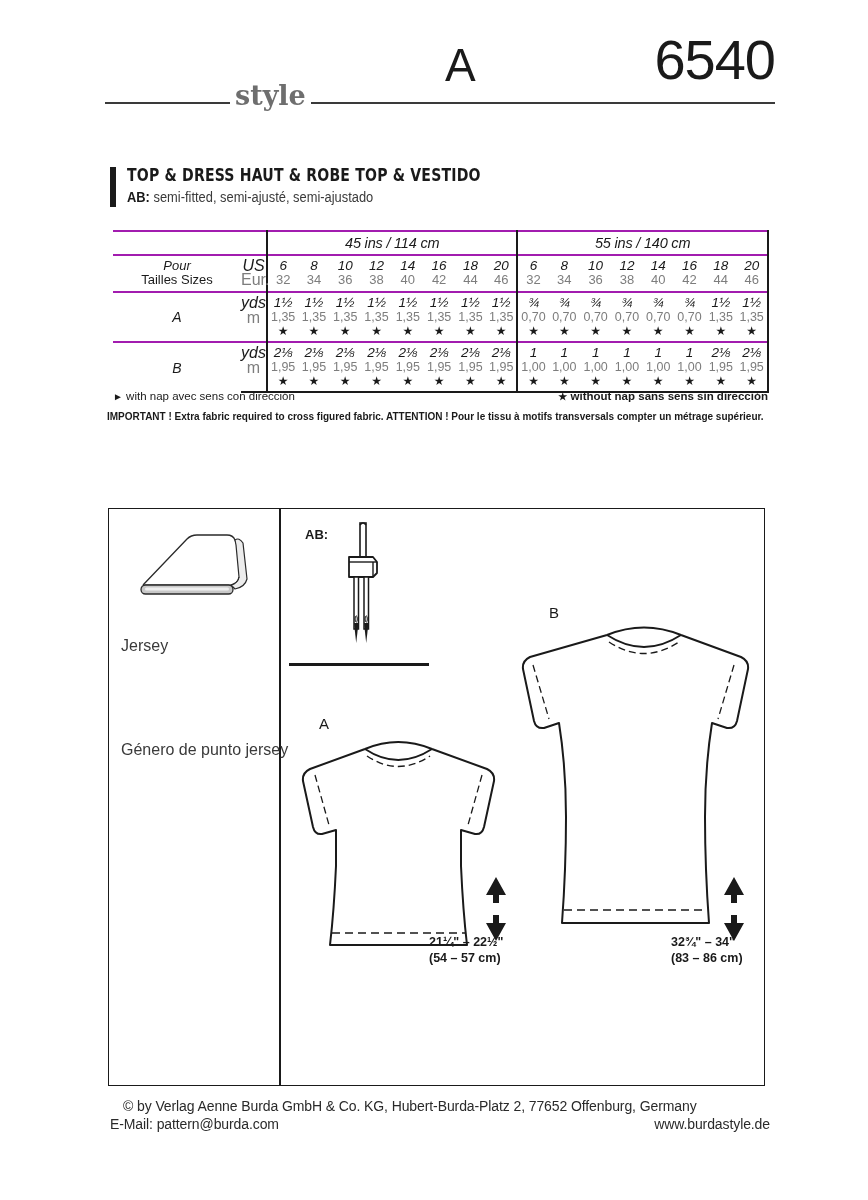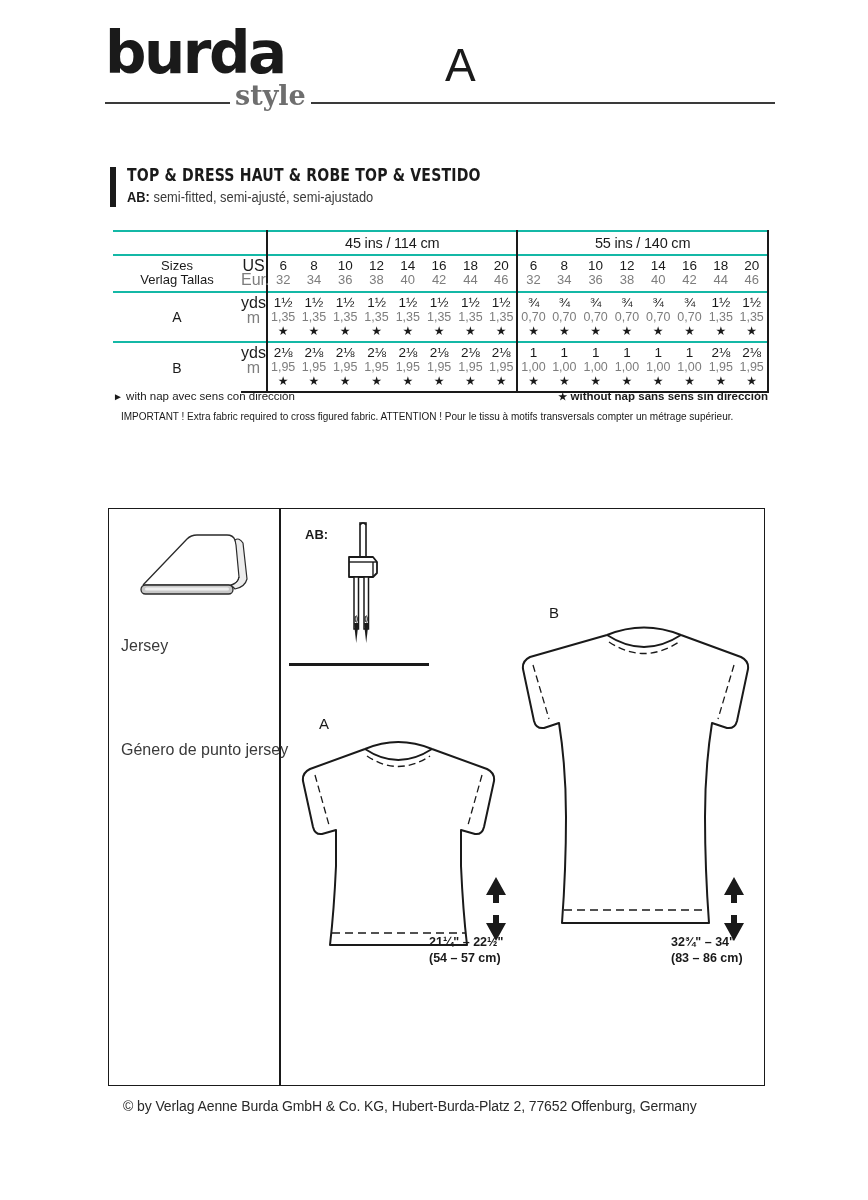"burda" div.brand { html: <div>burda</div> -> none }
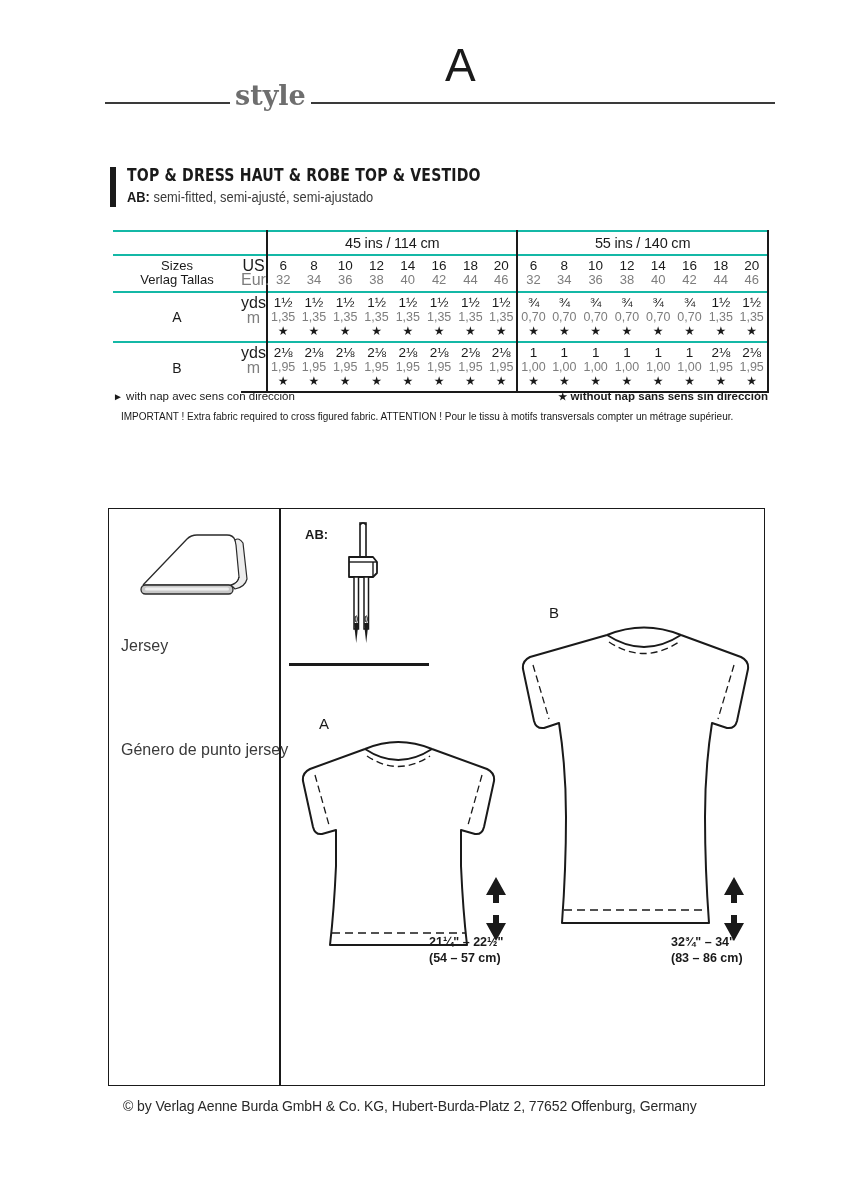"6540" div.pattern-number { html: none -> <div>6540</div> }
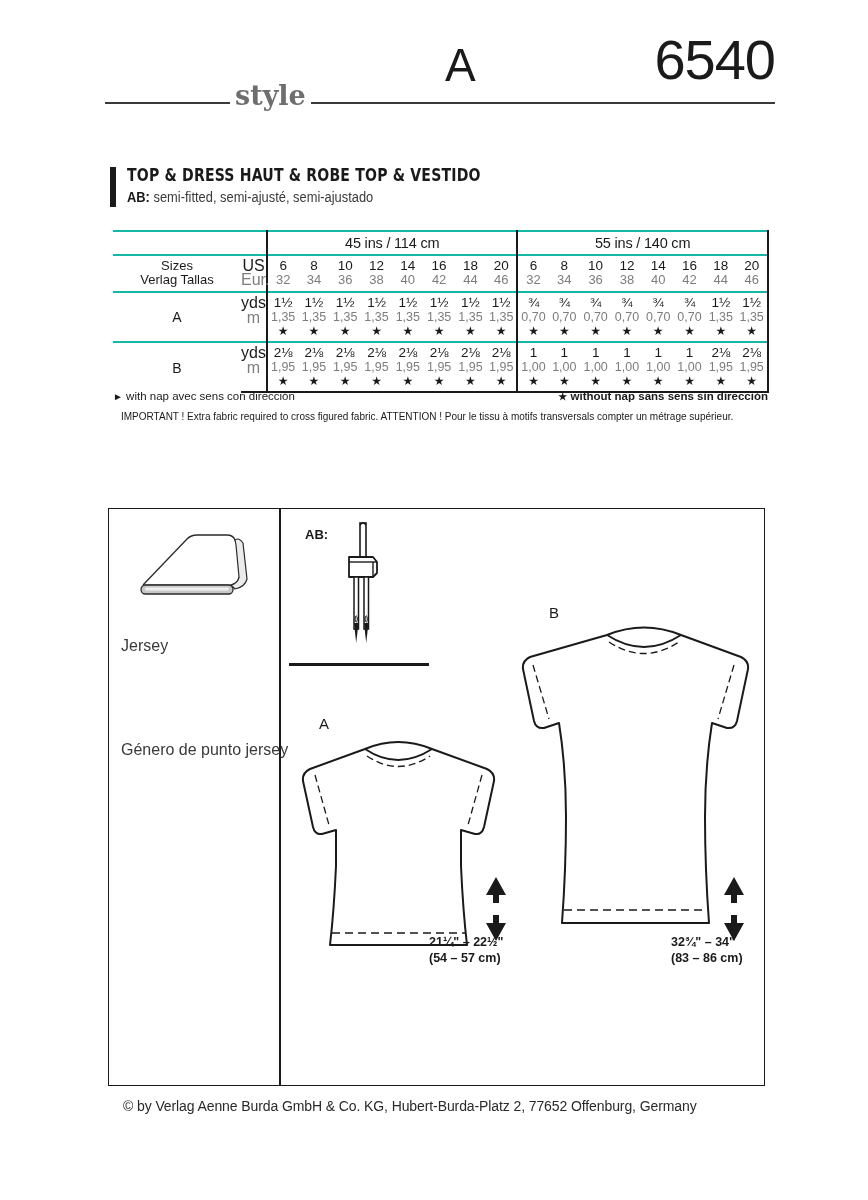"45 ins / 114 cm" .b-top { border-top: 2px solid #14b8a6 -> 2px solid #a21caf; font-style: none -> italic }
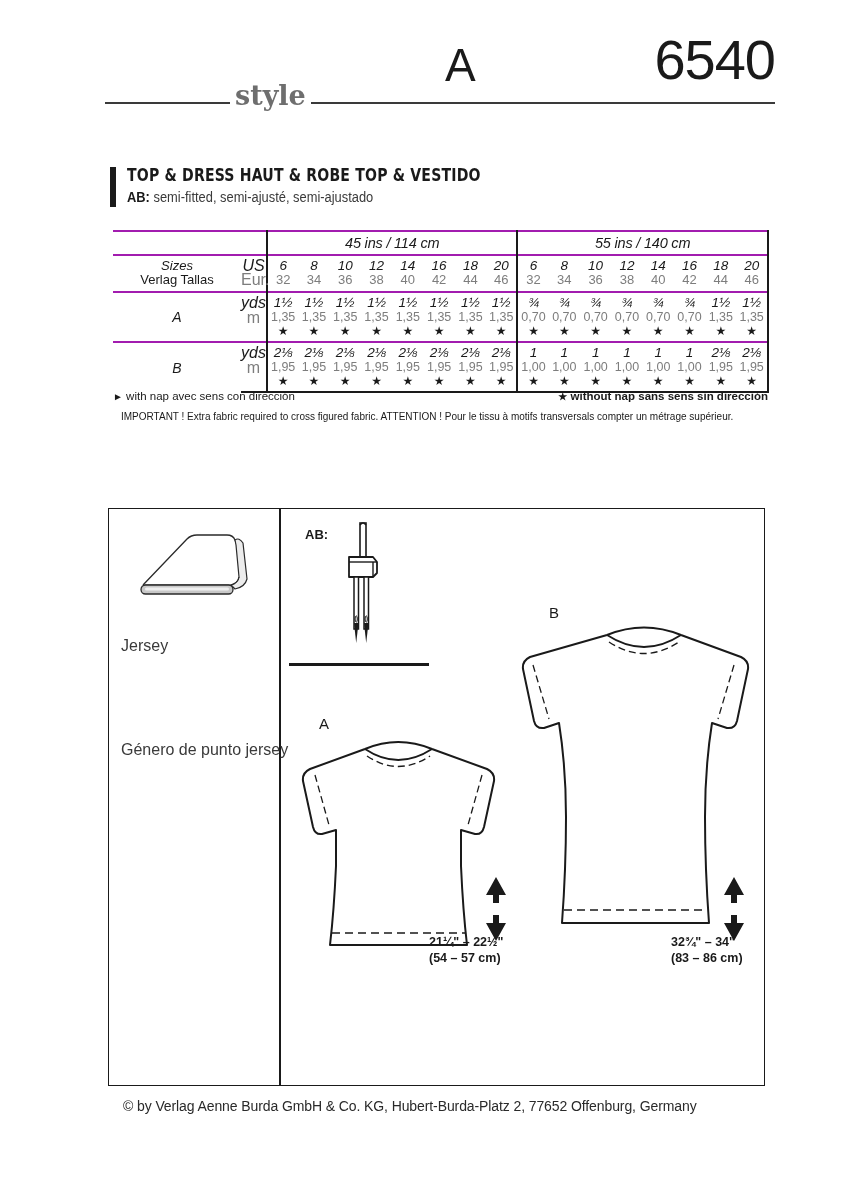"Sizes" td.sizes-lbl { text: Sizes -> Pour }
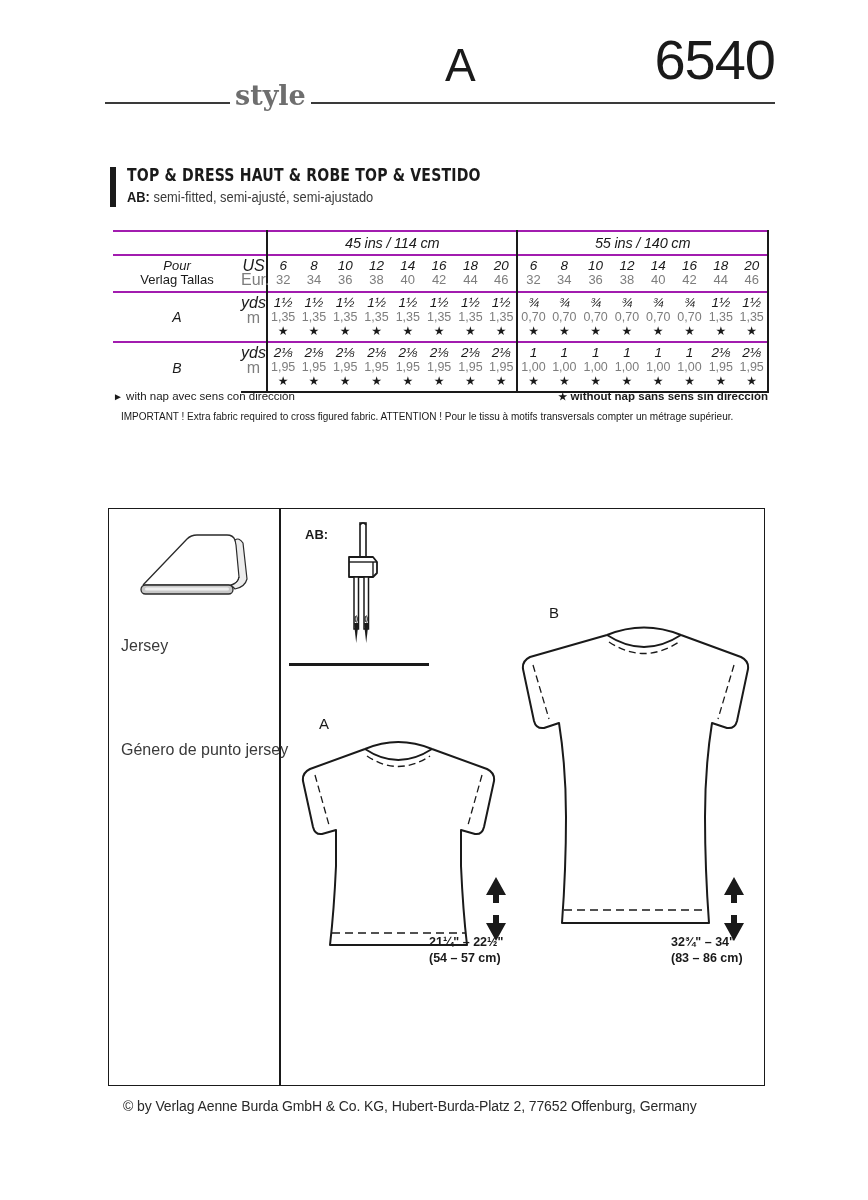"Verlag Tallas" td.sizes-lbl { text: Verlag  Tallas -> Tailles  Sizes }
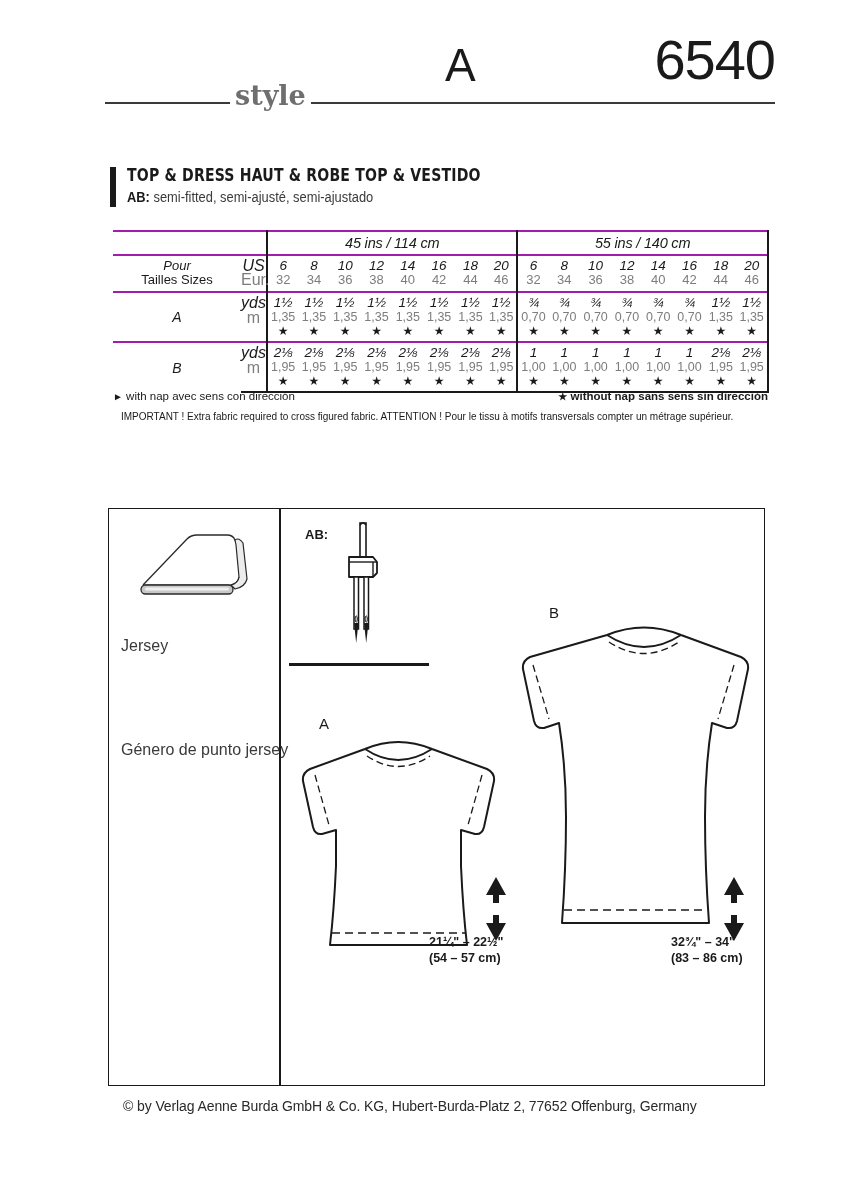"IMPORTANT ! Extra fabric required" .important-note { font-weight: none -> bold; left: 121px -> 107px }
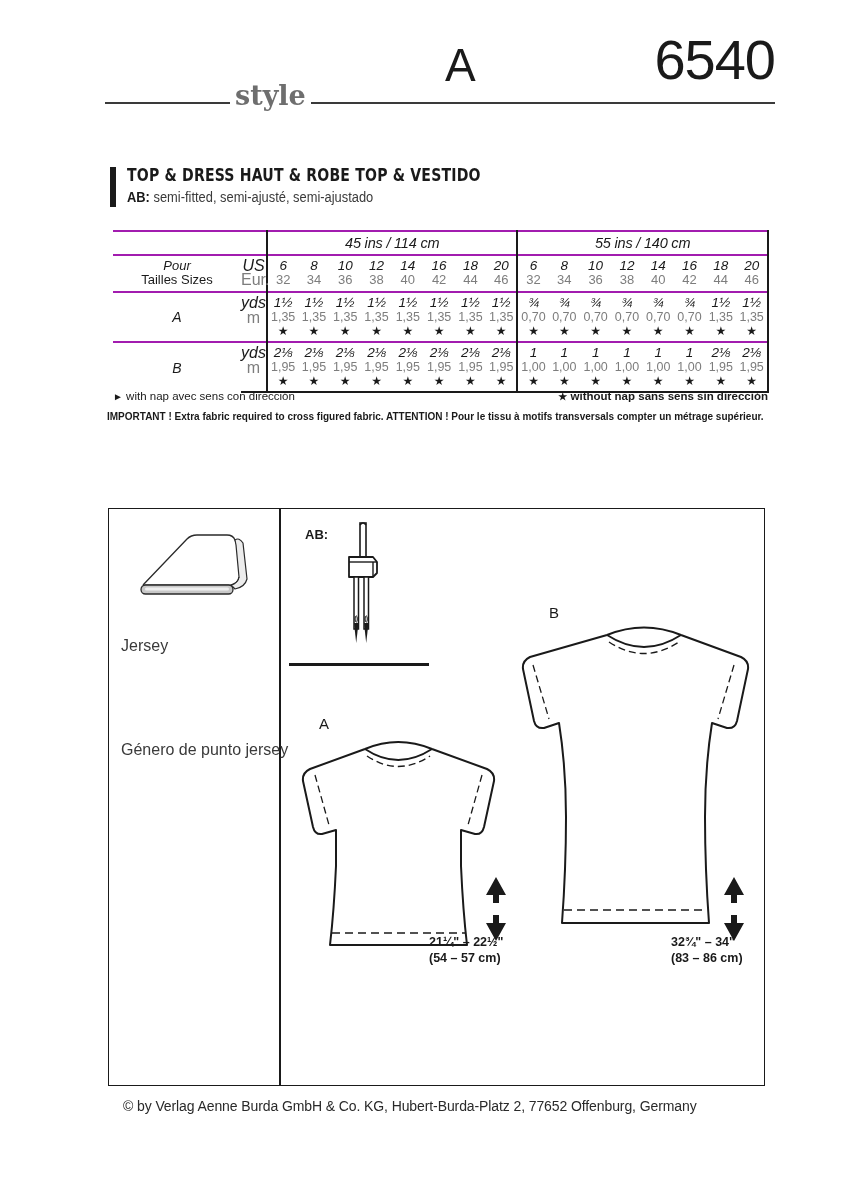"E-Mail: pattern@burda.com" div.footer-line2 { html: none -> <div> <span>E-Mail: pattern@burda.com</span> <span>www.burdastyle.de</span> </div> }
